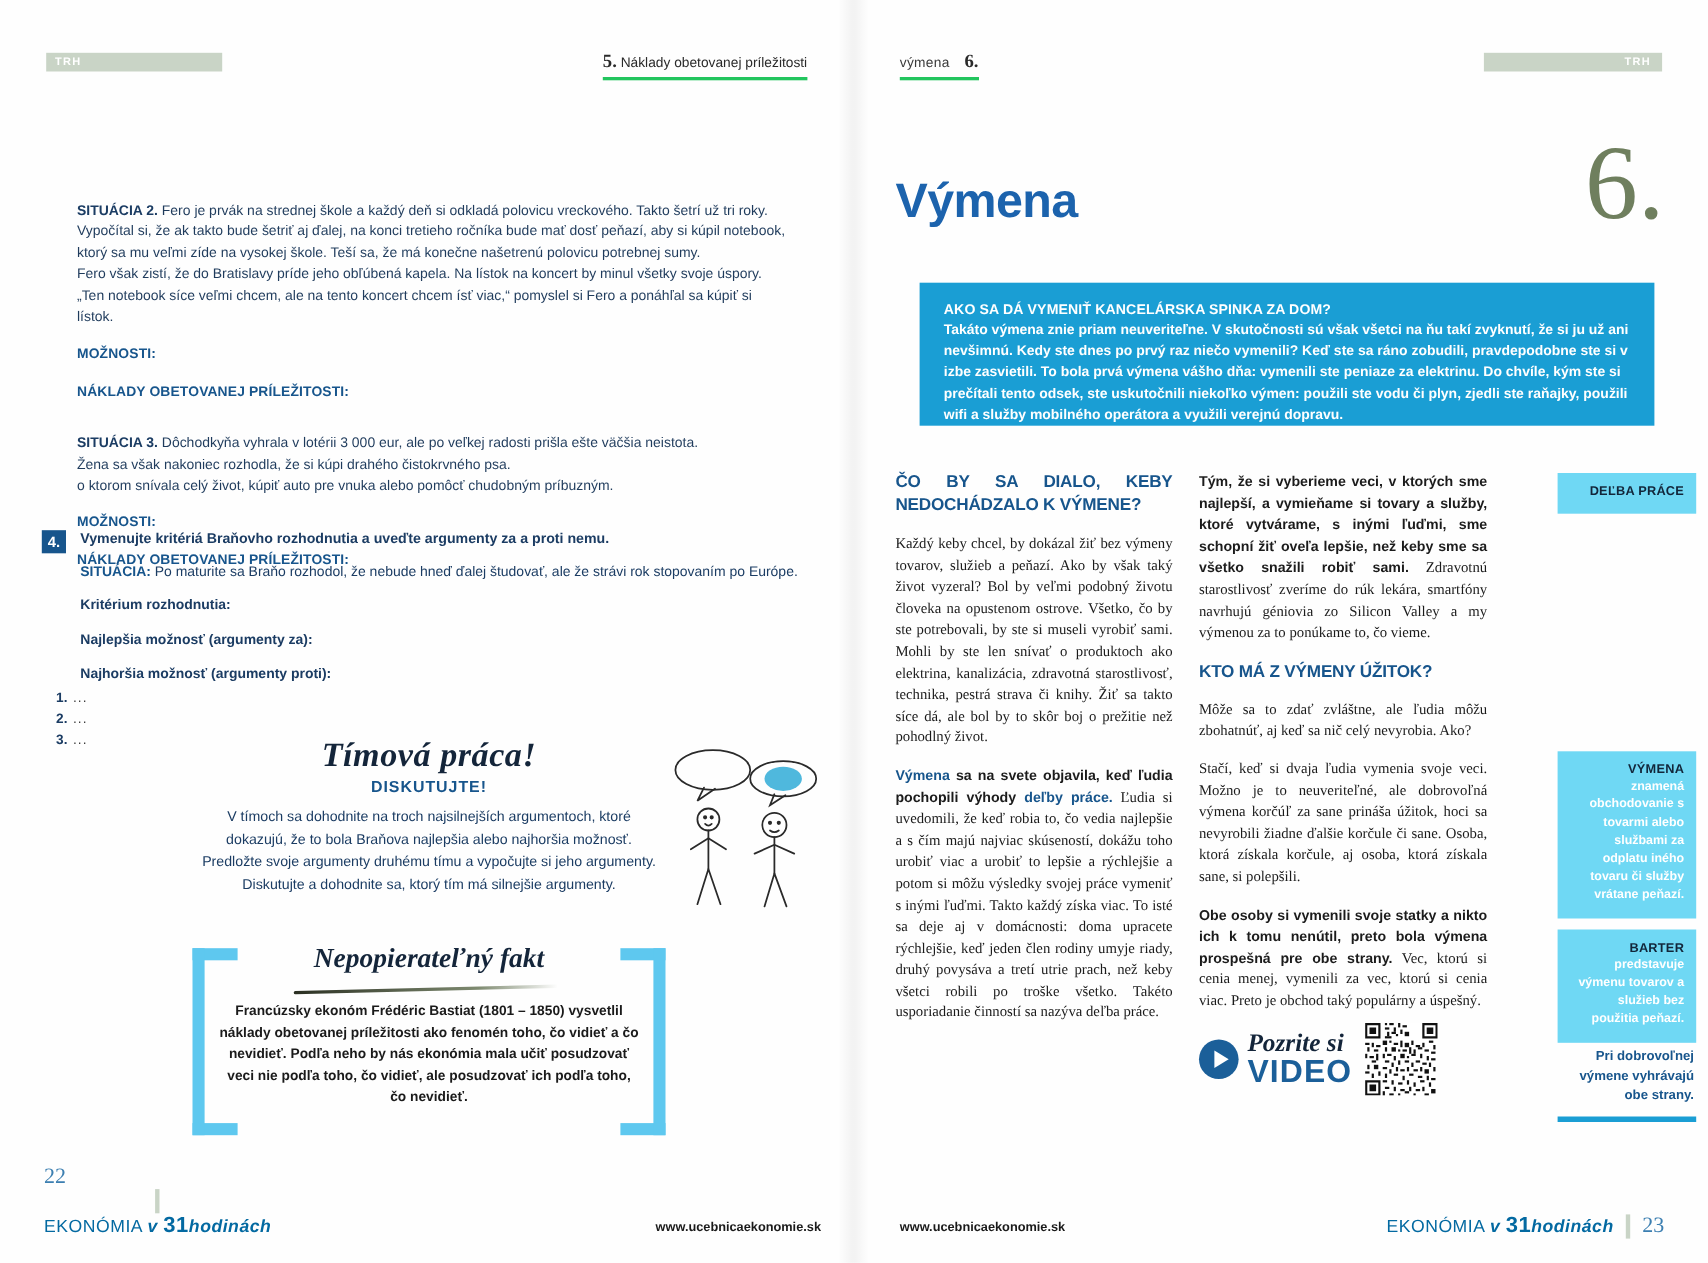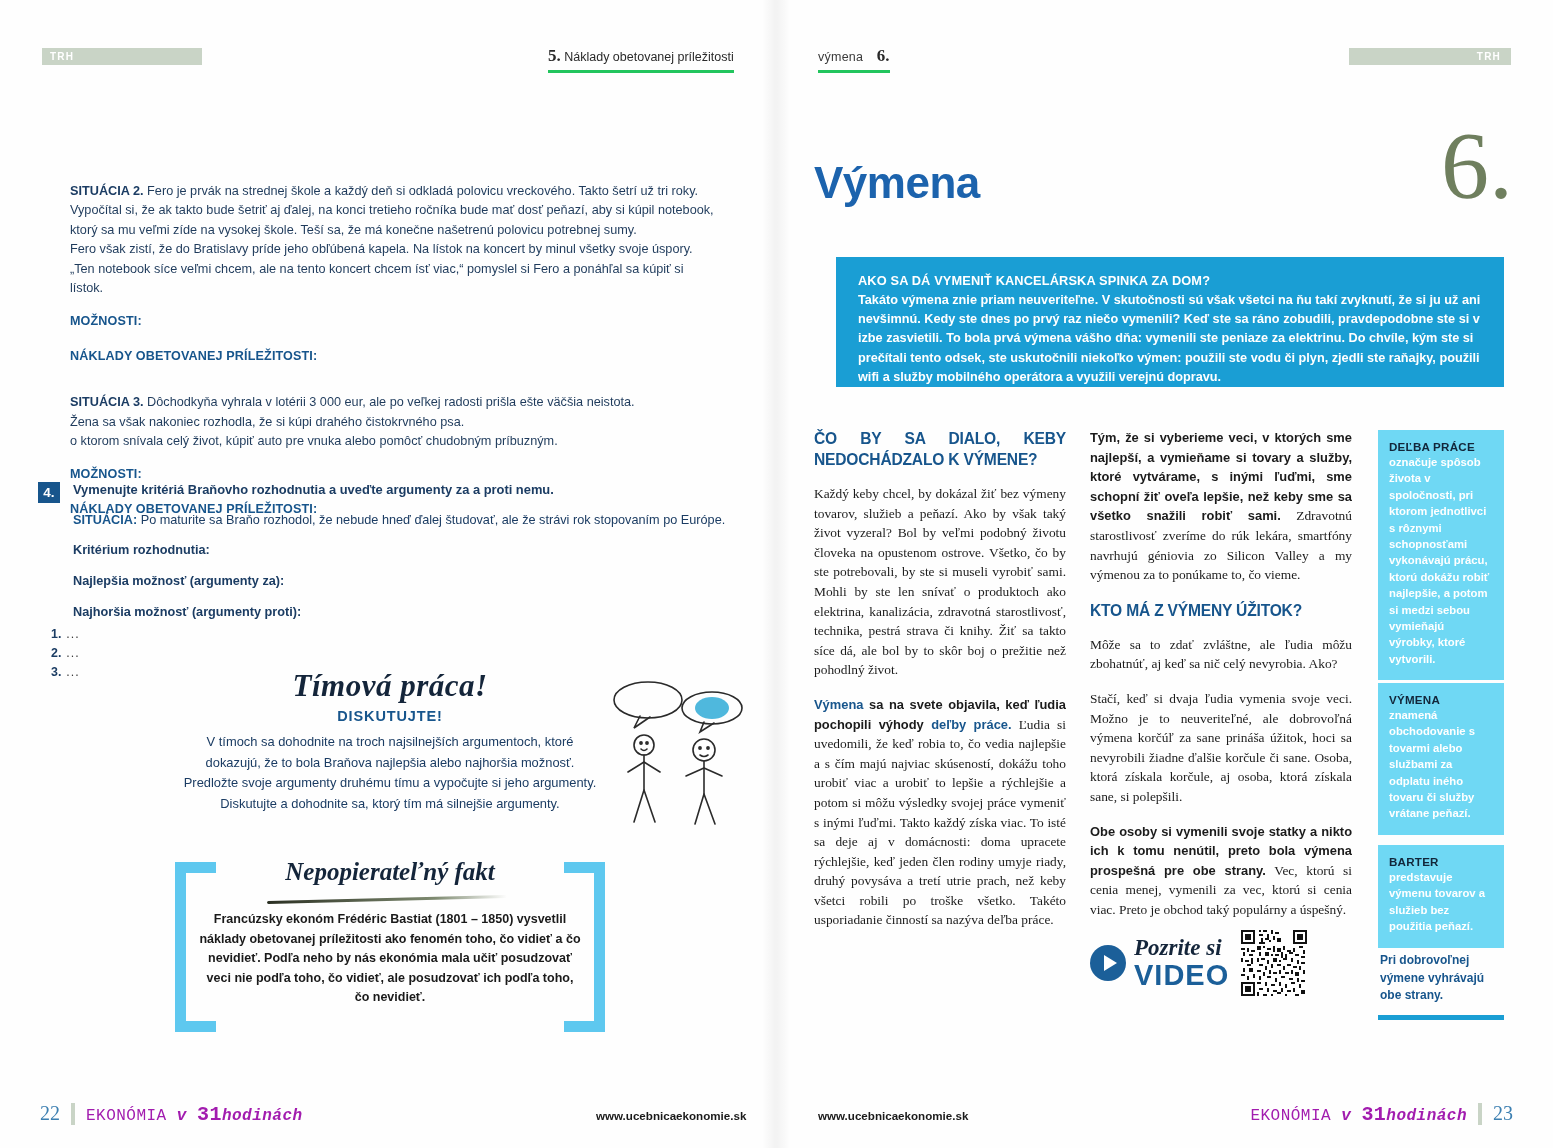"DEĽBA PRÁCE" .side { left: 1378px -> 1416px; text-align: none -> right }
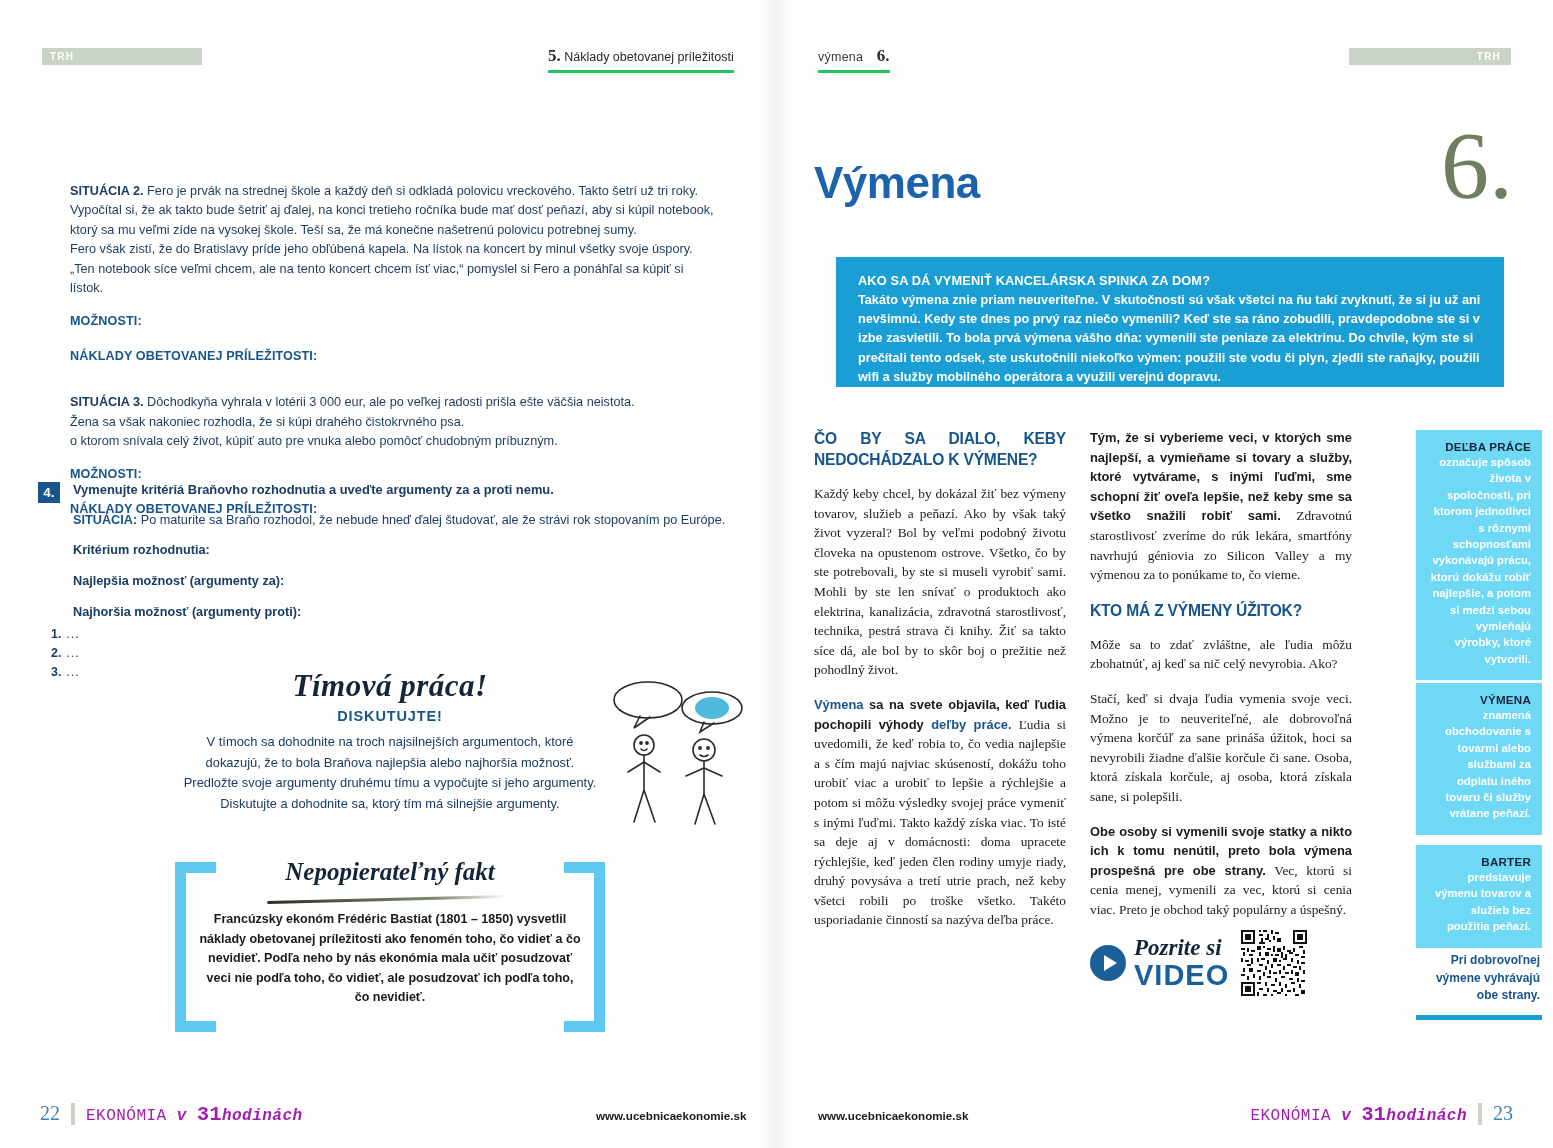"označuje spôsob života v spoločnosti," div.def { html: <div>označuje spôsob života v spoločnosti, pri ktorom jednotlivci s rôznymi schopnosťami vykonávajú prácu, ktorú dokážu robiť najlepšie, a potom si medzi sebou vymieňajú výrobky, ktoré vytvorili.</div> -> none }
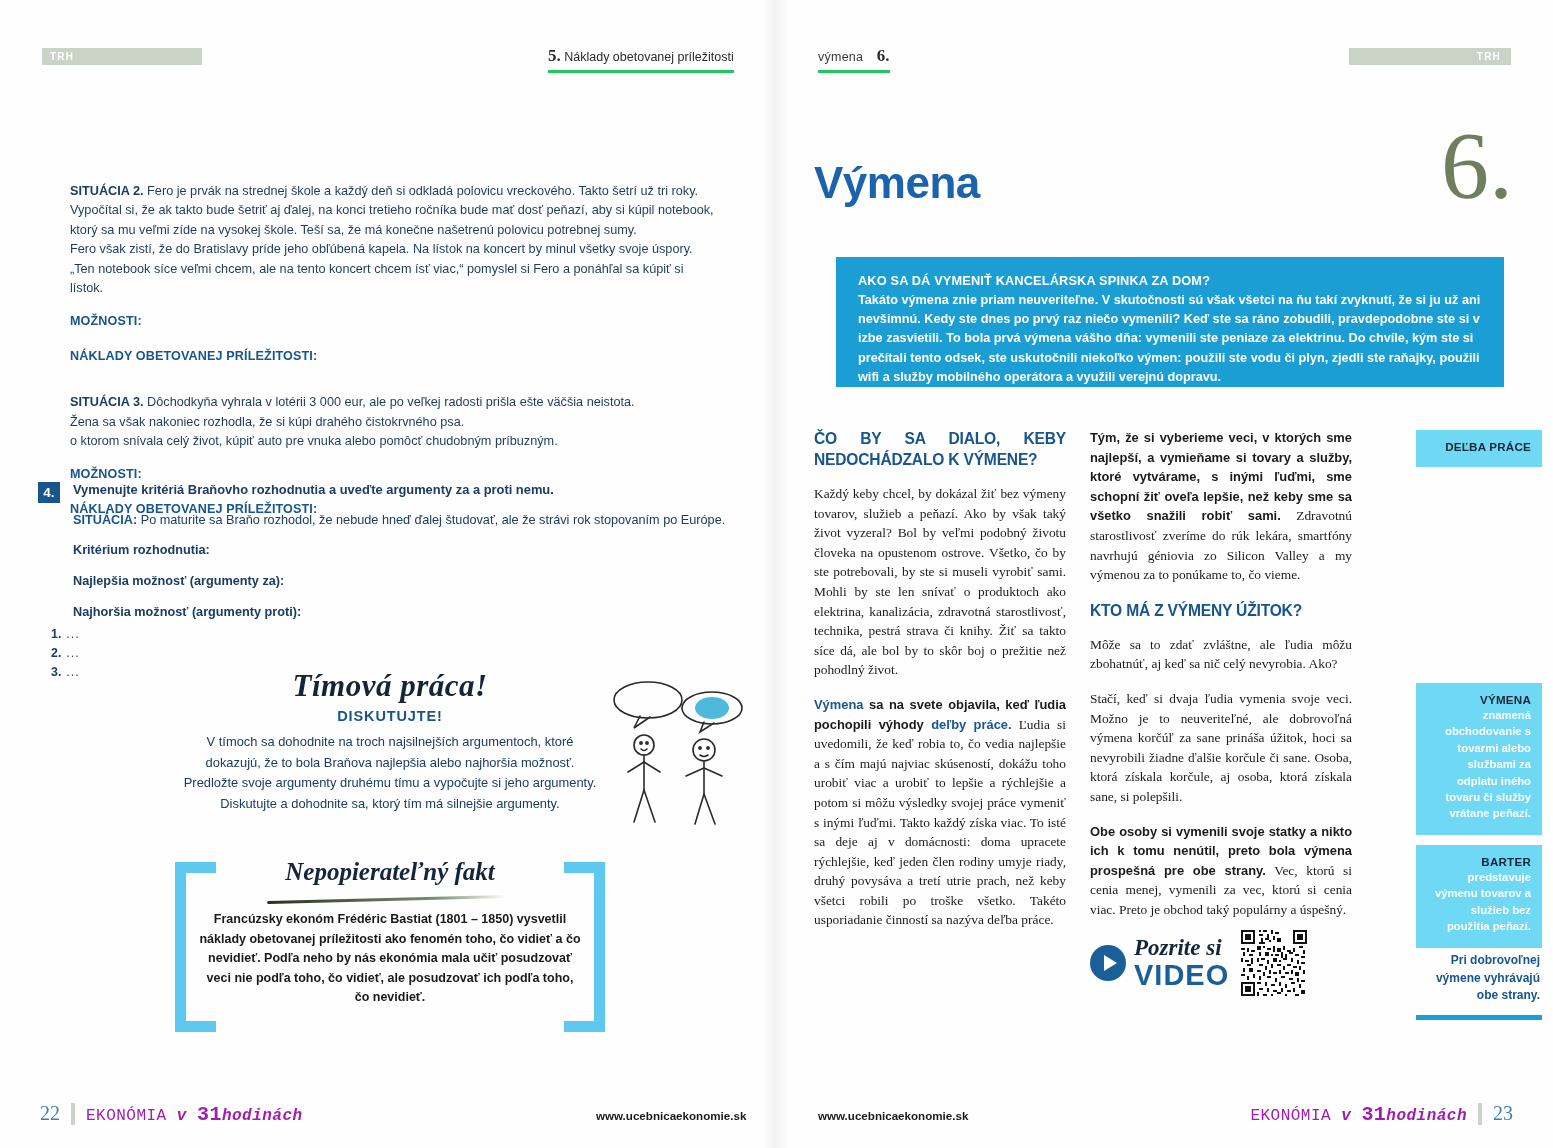"22" .footer-left { flex-direction: none -> column }
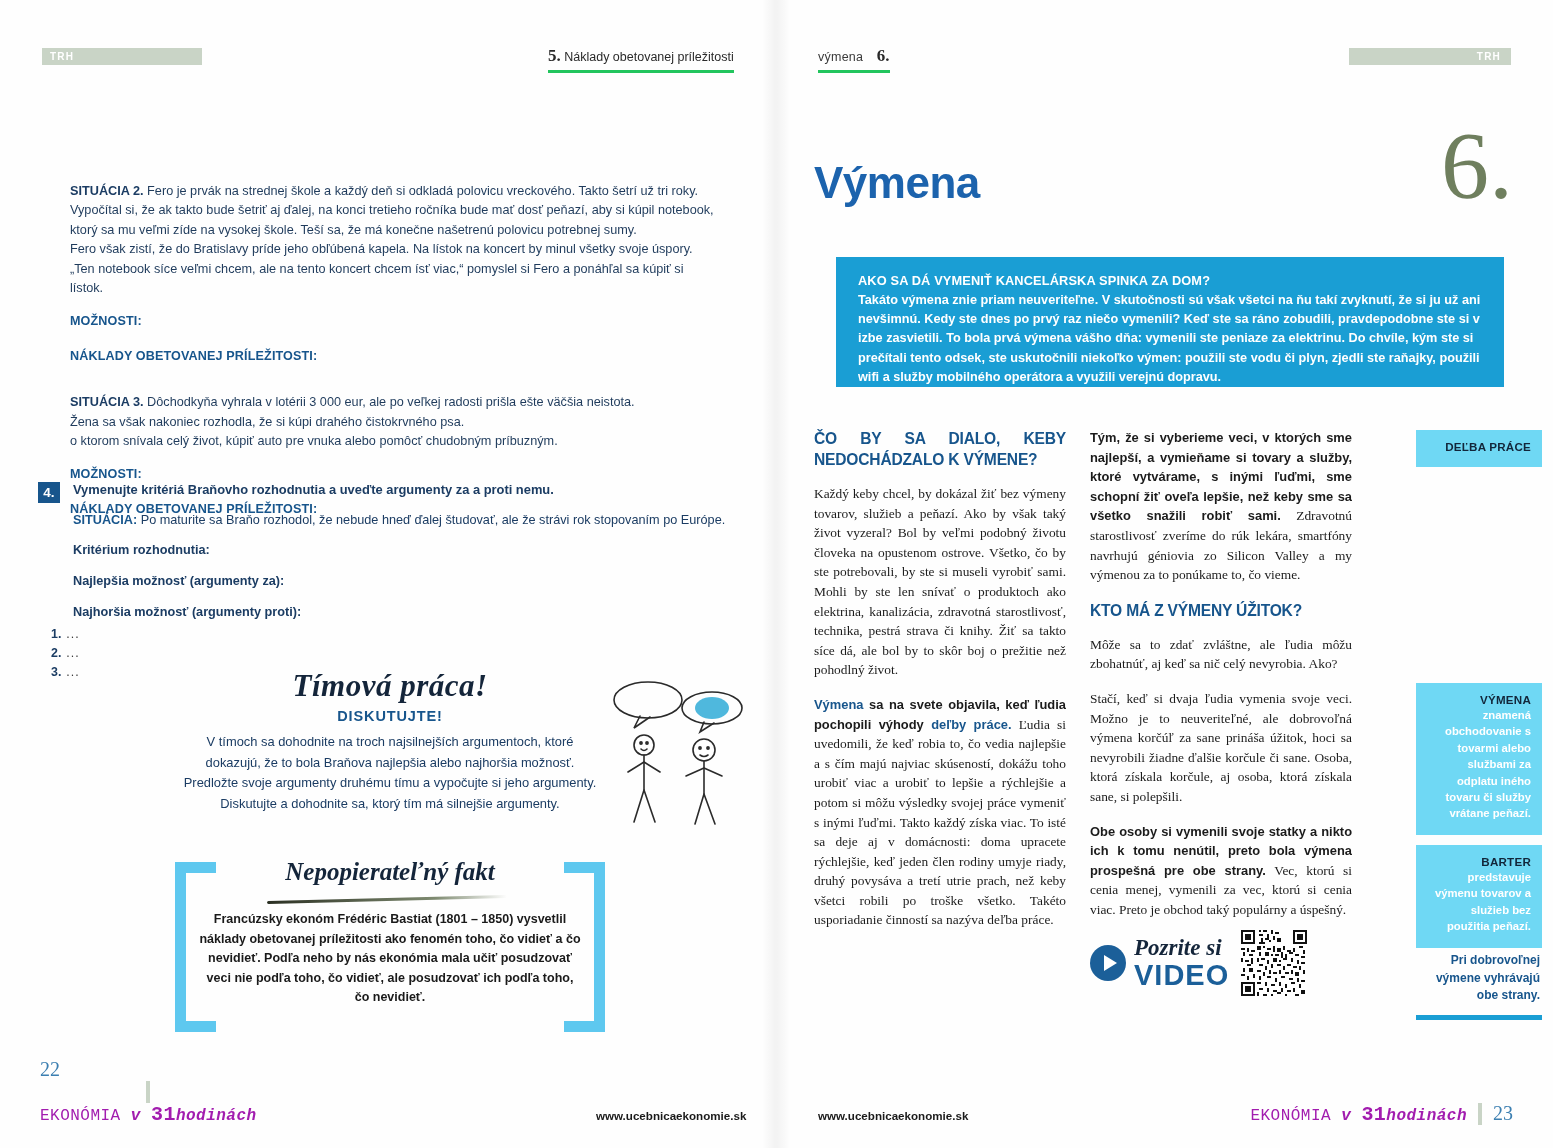"EKONÓMIA v 31hodinách" .foot-brand { color: #a21caf -> #0369a1; font-family: Liberation Mono, monospace -> Liberation Sans, sans-serif }
